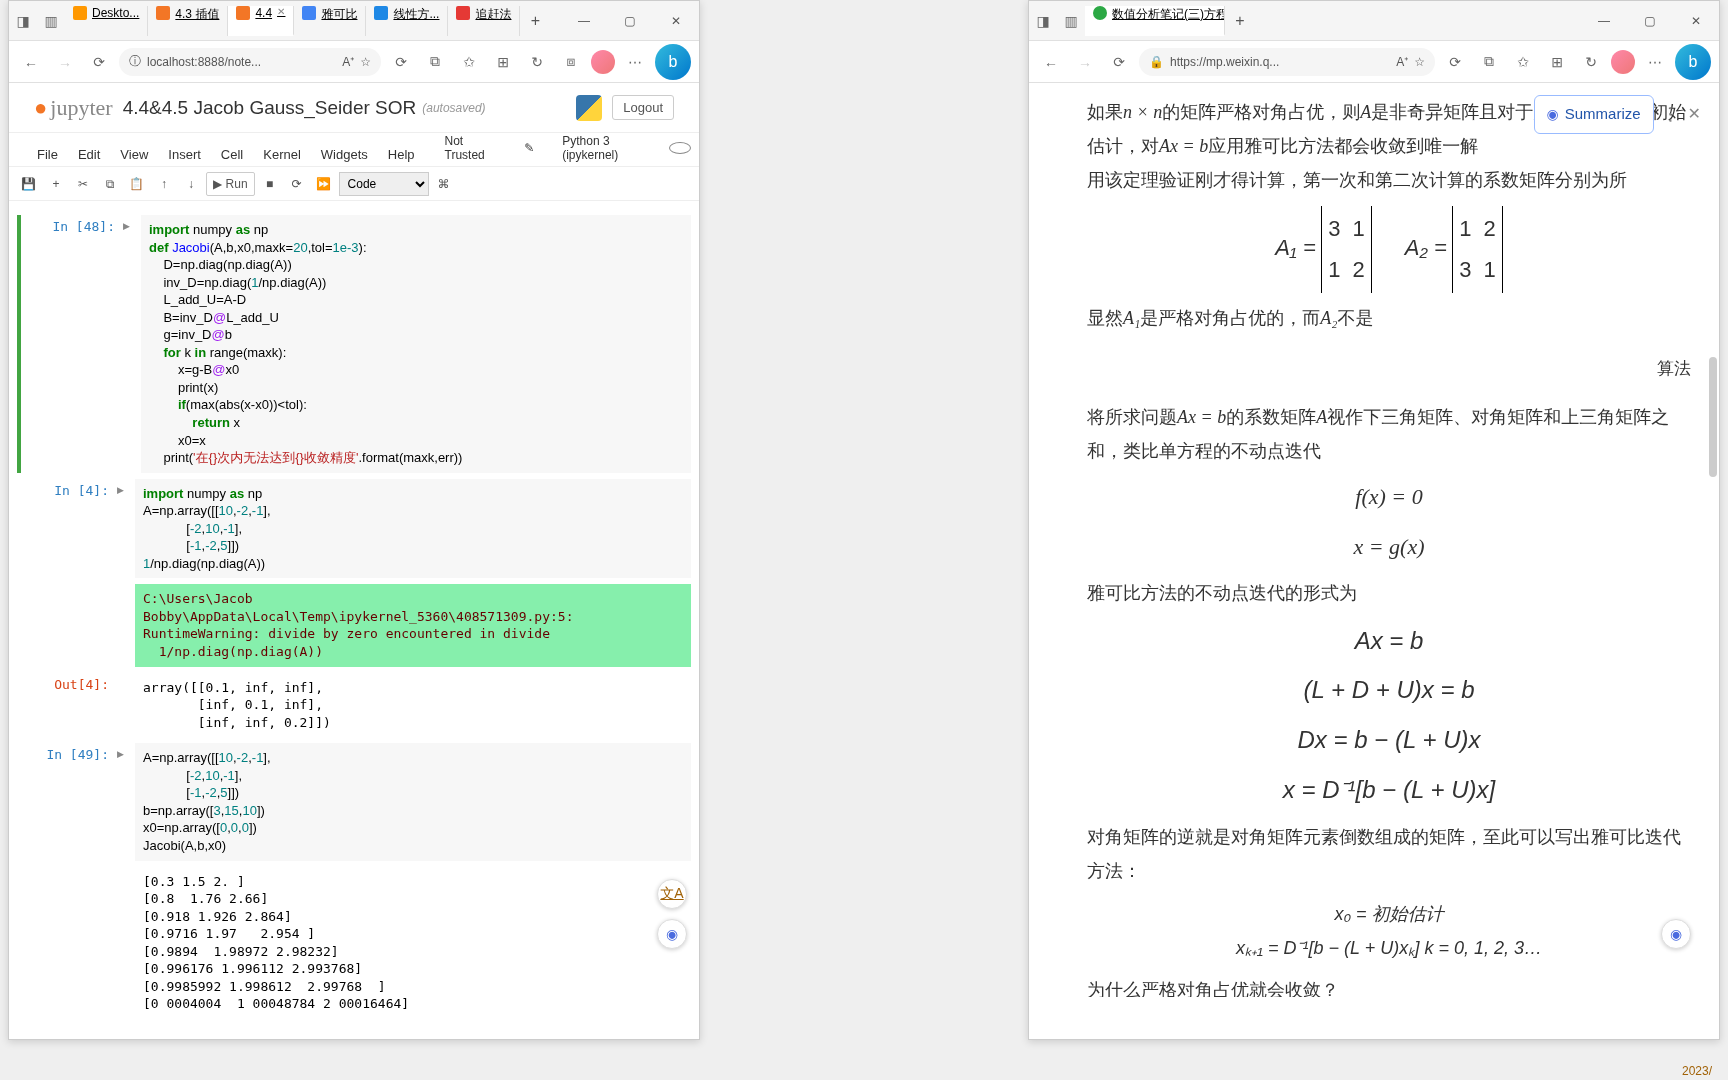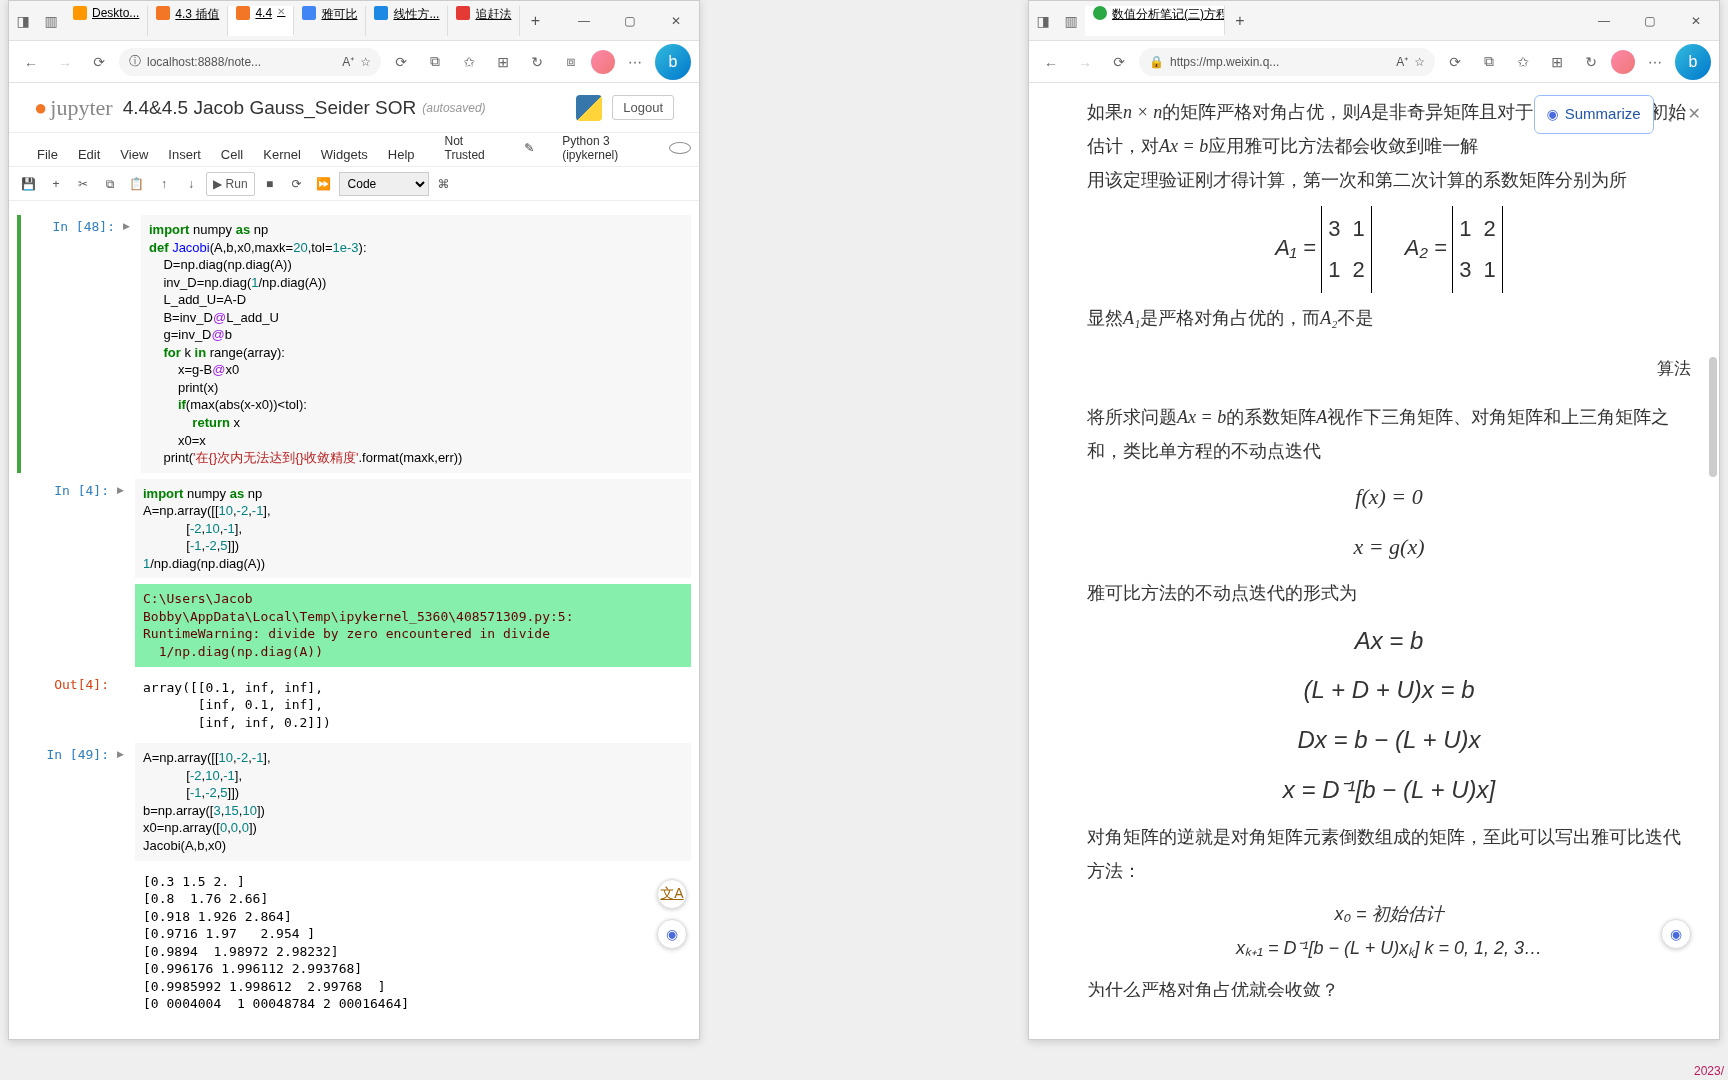"range(array):" span { text: array -> maxk }
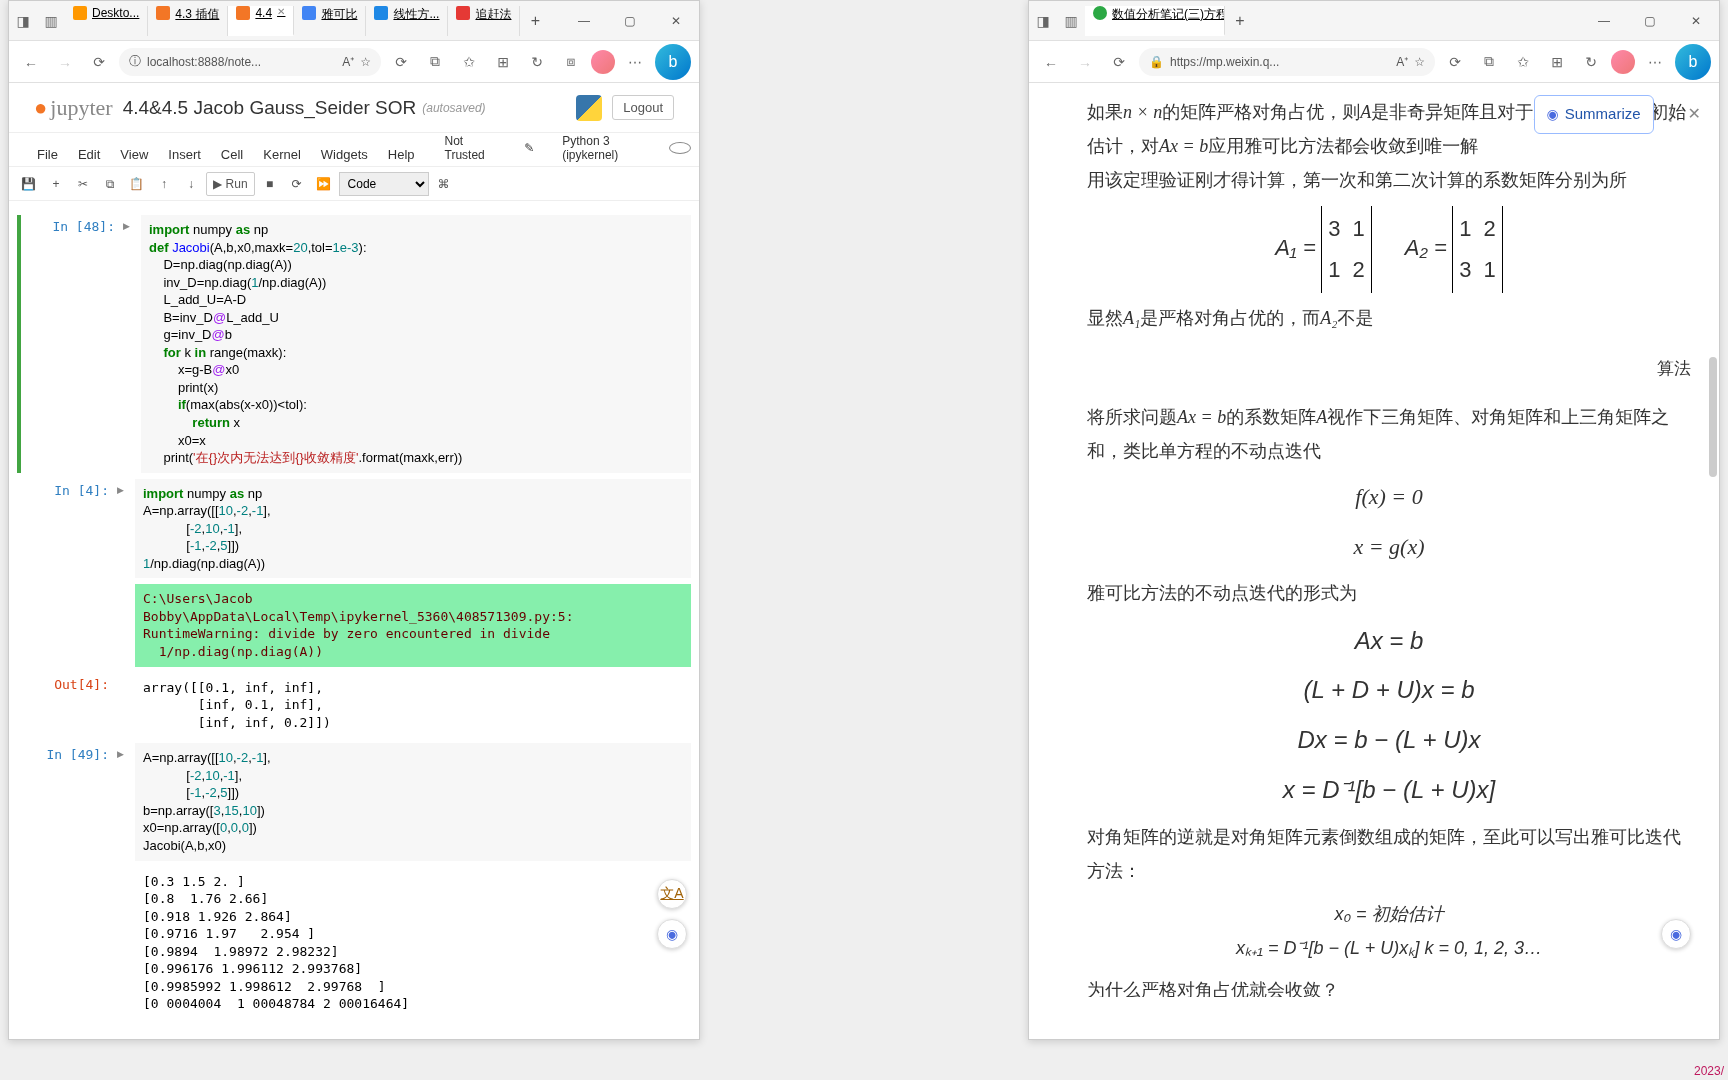"2023/" .taskbar-time { color: #be185d -> #a16207; right: 4px -> 16px }
